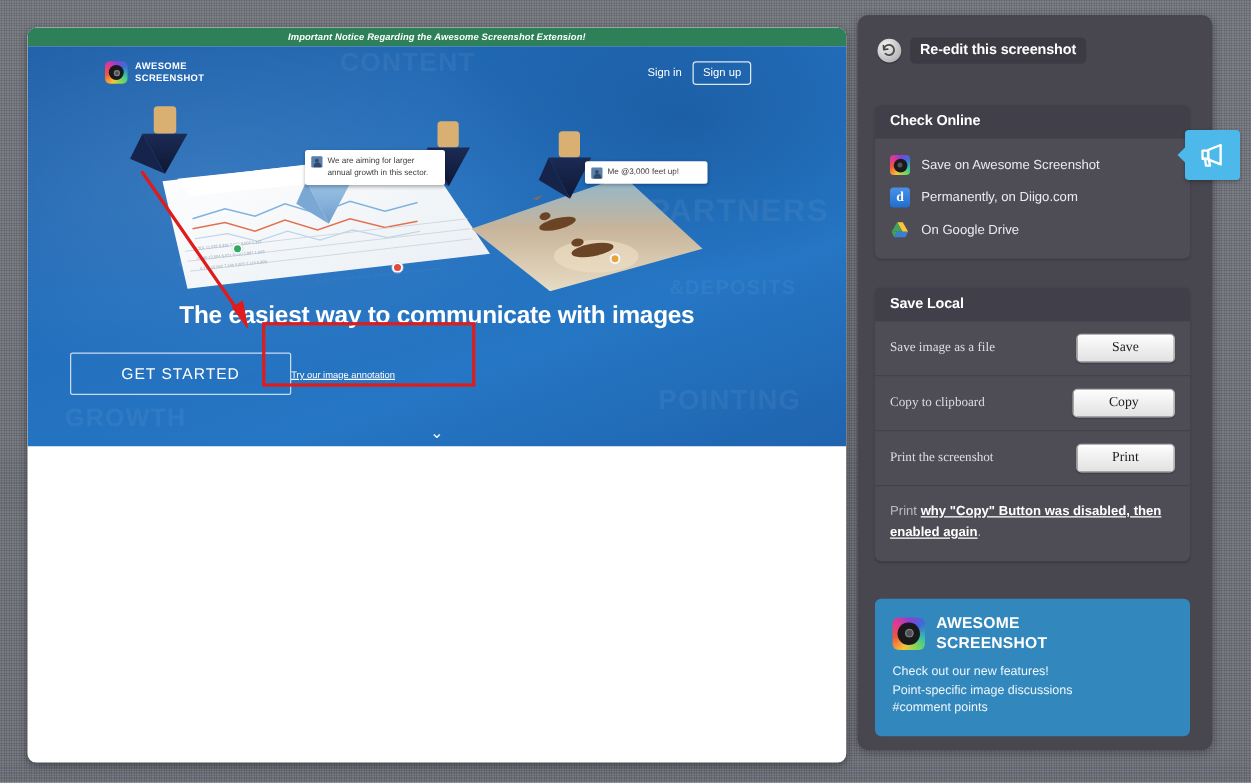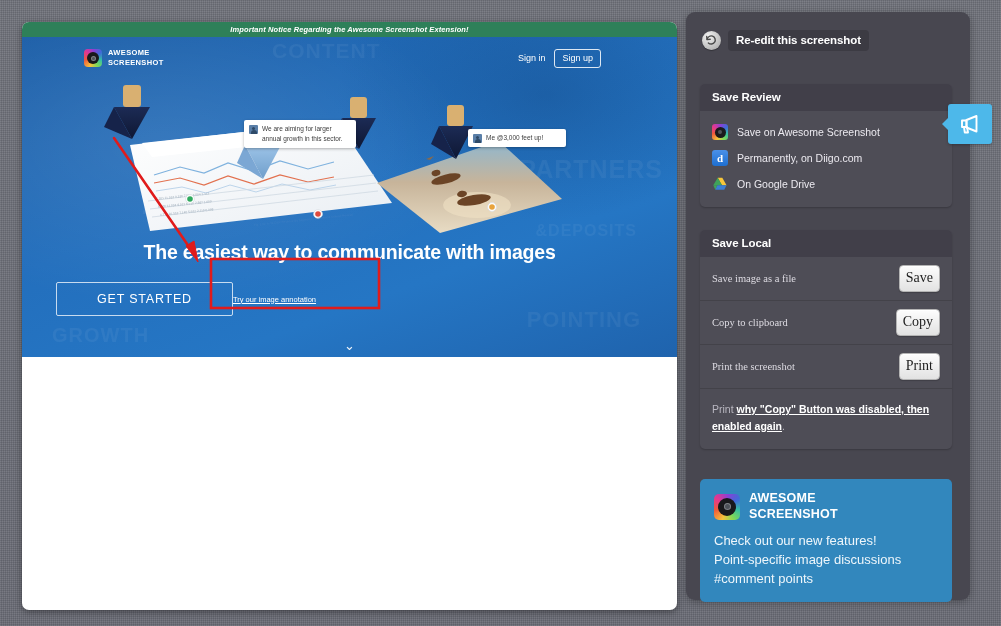"Save Review" div.card-head { text: Save Review -> Check Online }
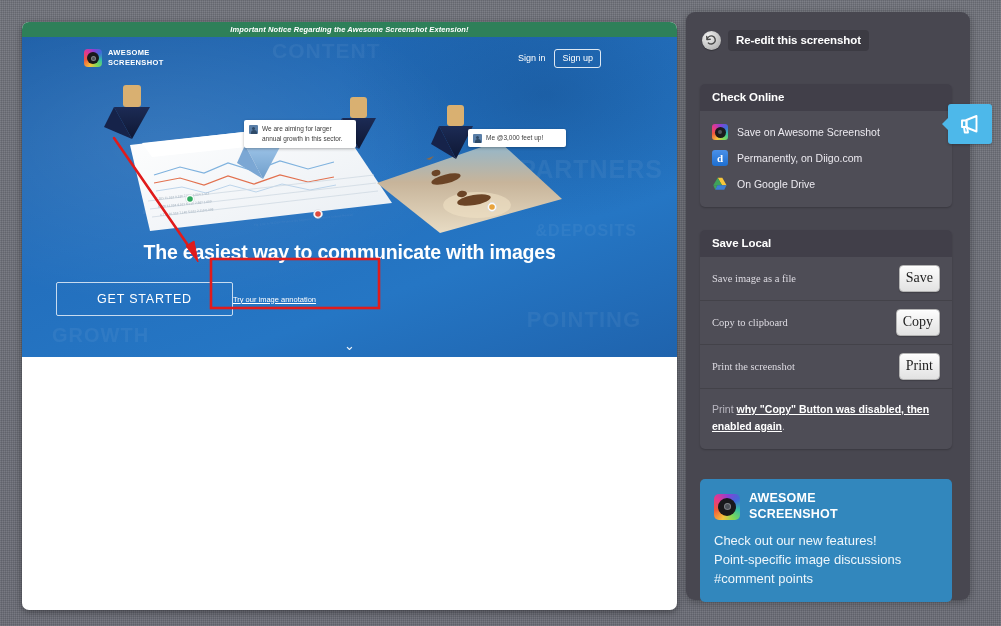"Save" .btn-light { font-size: 14px -> 11px; padding: 4px 6px 5px -> 4px 28px 5px }
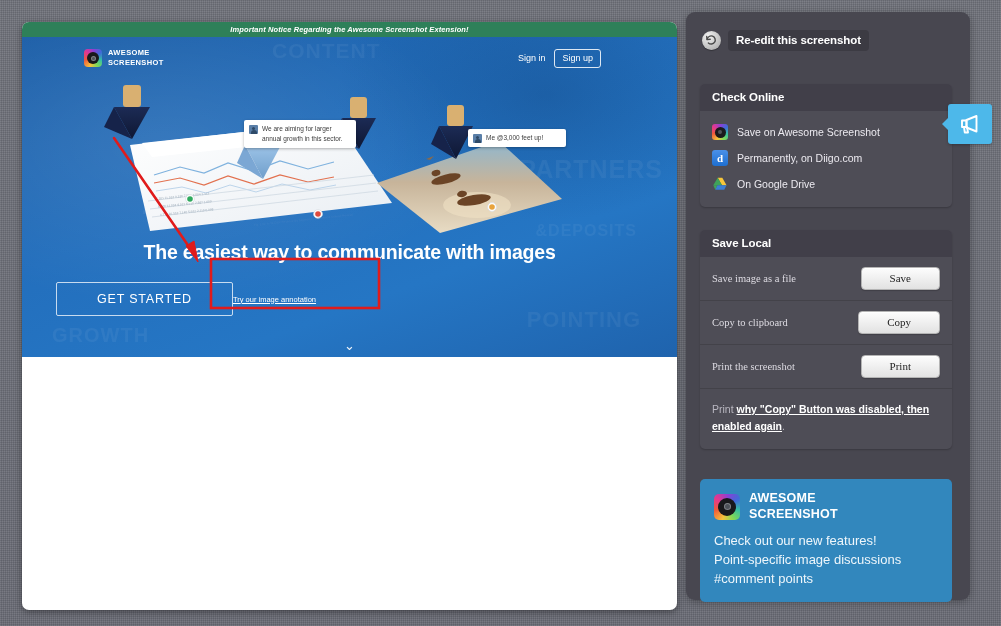"Check out our new features!" #promo-body { font-size: 13px -> 10px }
